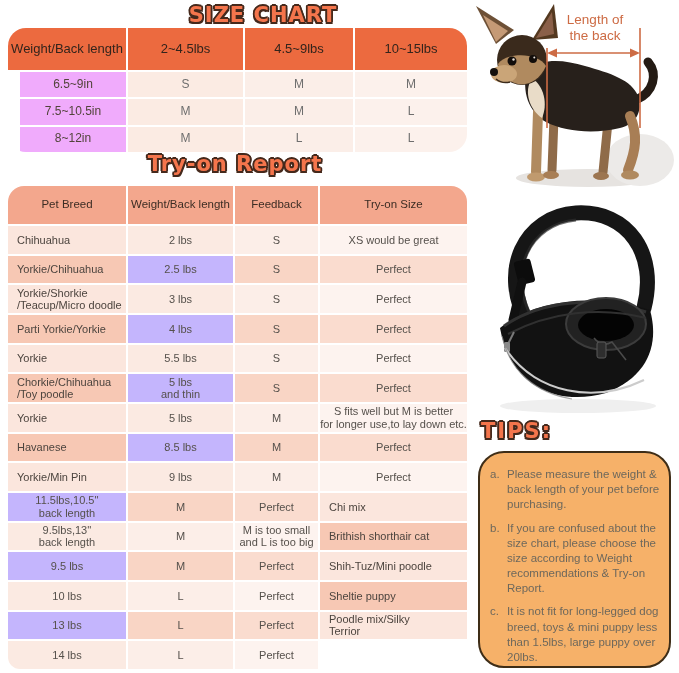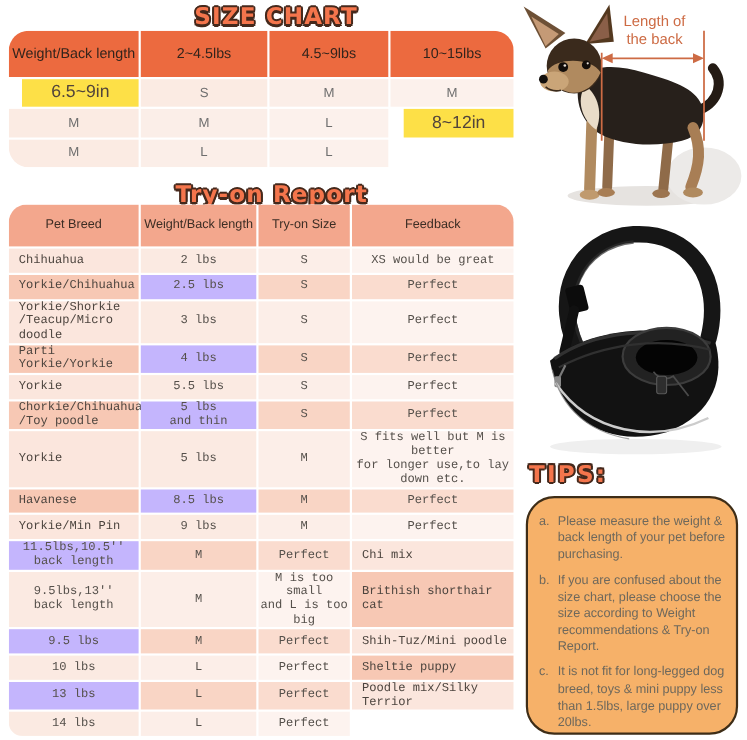"SIZE CHART" #size-chart-title { left: 0 -> 12px }
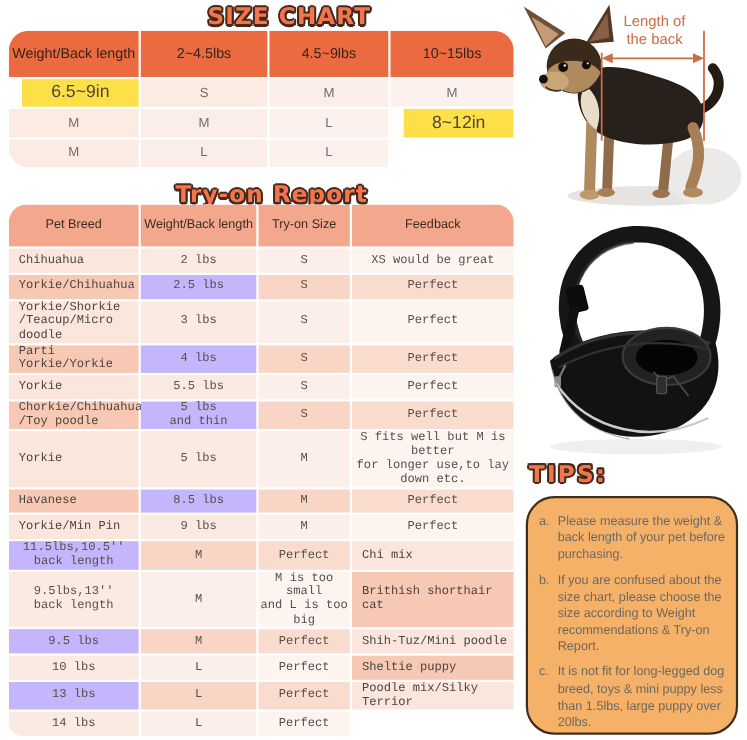"6.5~9in" .sc-label { background: #fde047 -> #f0abfc; font-size: 16px -> 12px }
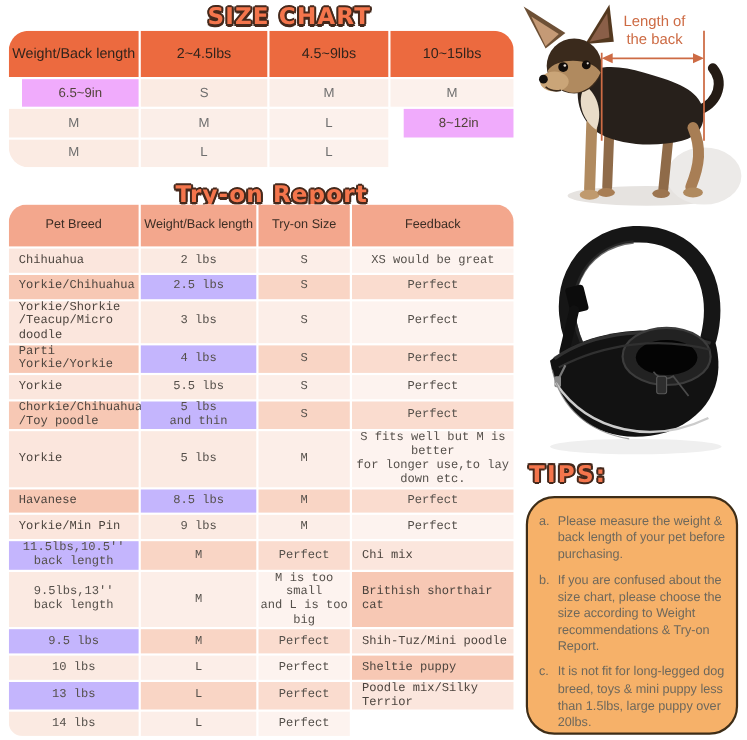"7.5~10.5in" div.cell { html: none -> <div>7.5~10.5in</div> }
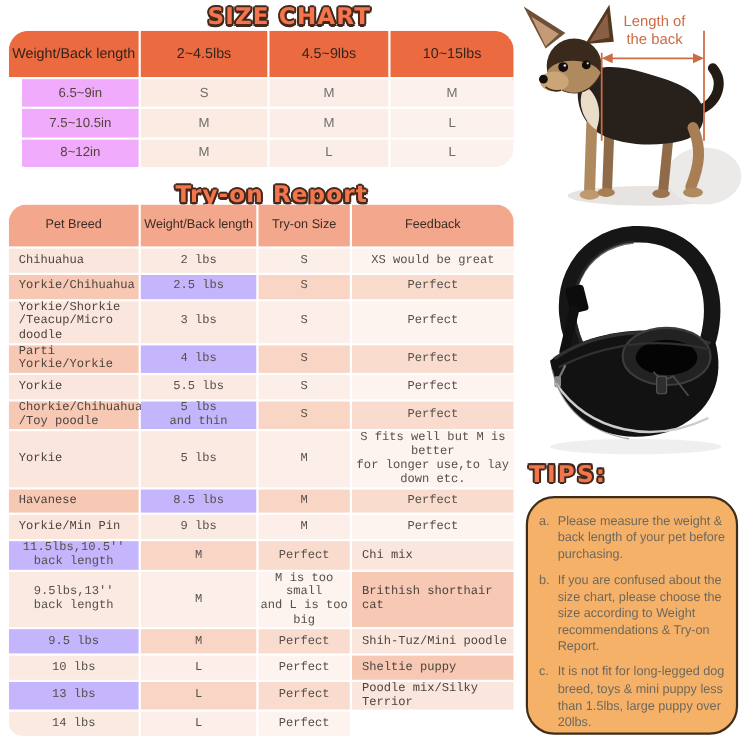"Try-on Report" #tryon-title { padding-left: 12px -> none; top: 165px -> 152px }
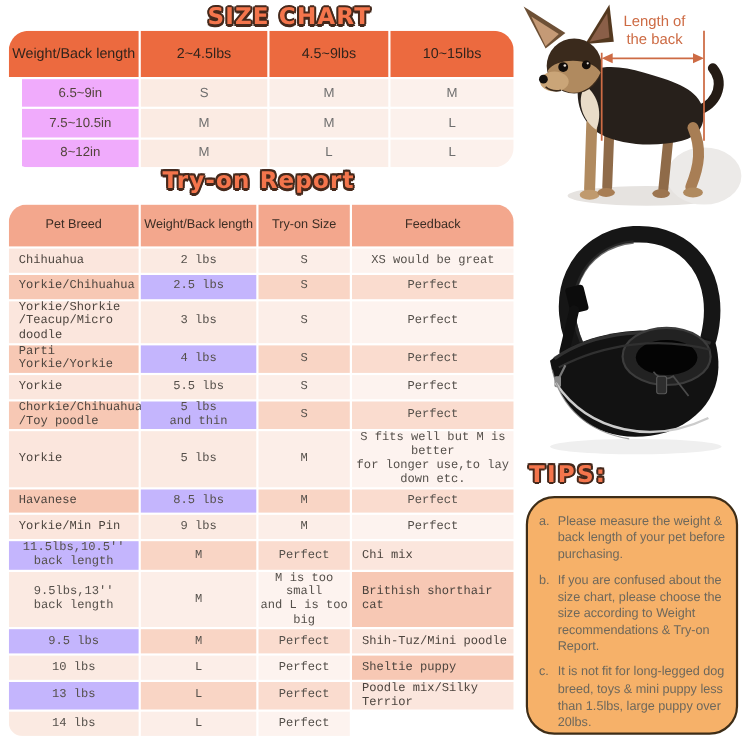"Try-on Size" div.cell { order: before "Feedback" -> after "Feedback" }
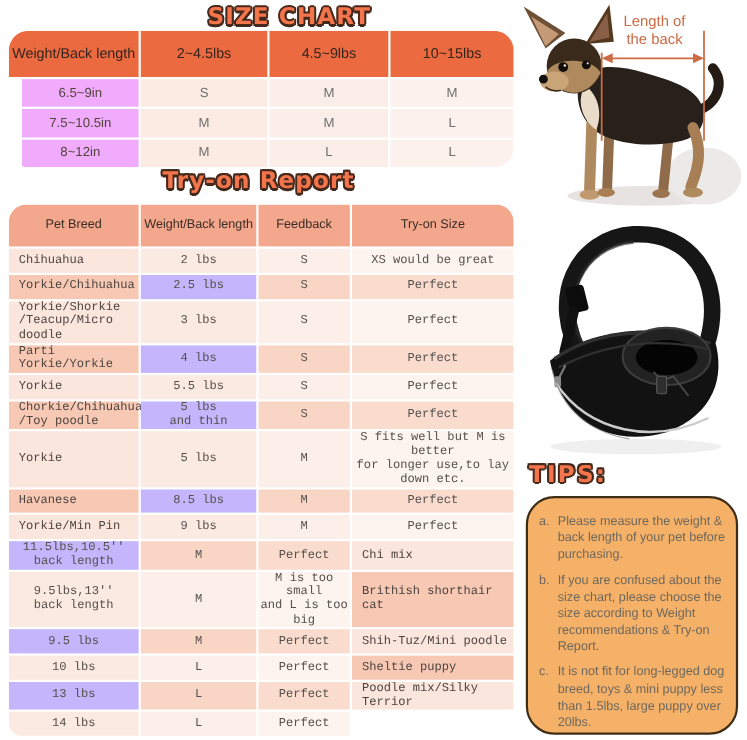"Chihuahua" .tr-cell { font-family: Liberation Mono, monospace -> none }
